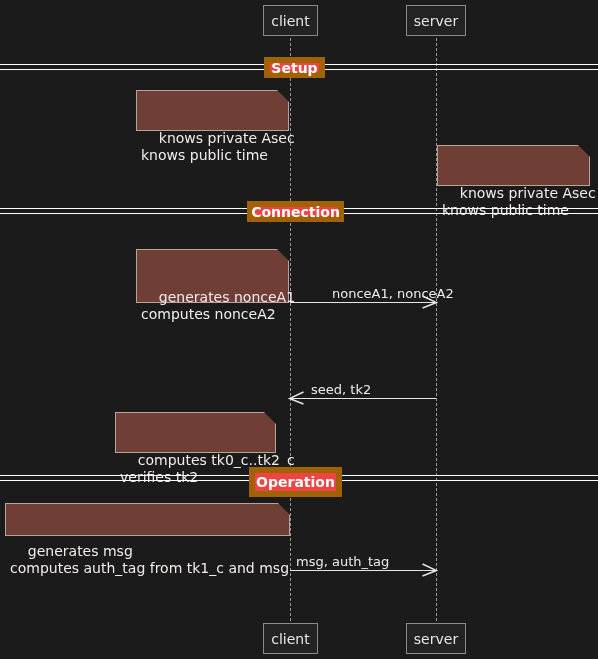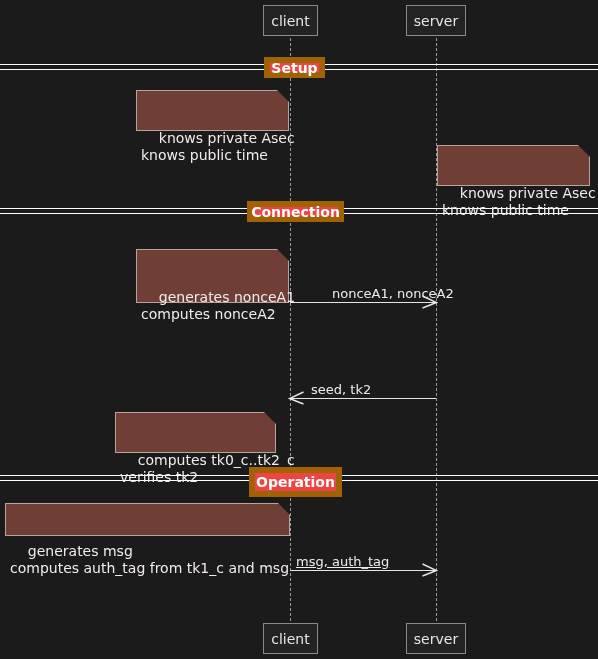"msg, auth_tag" div.msg-label { text-decoration: underline -> none }
